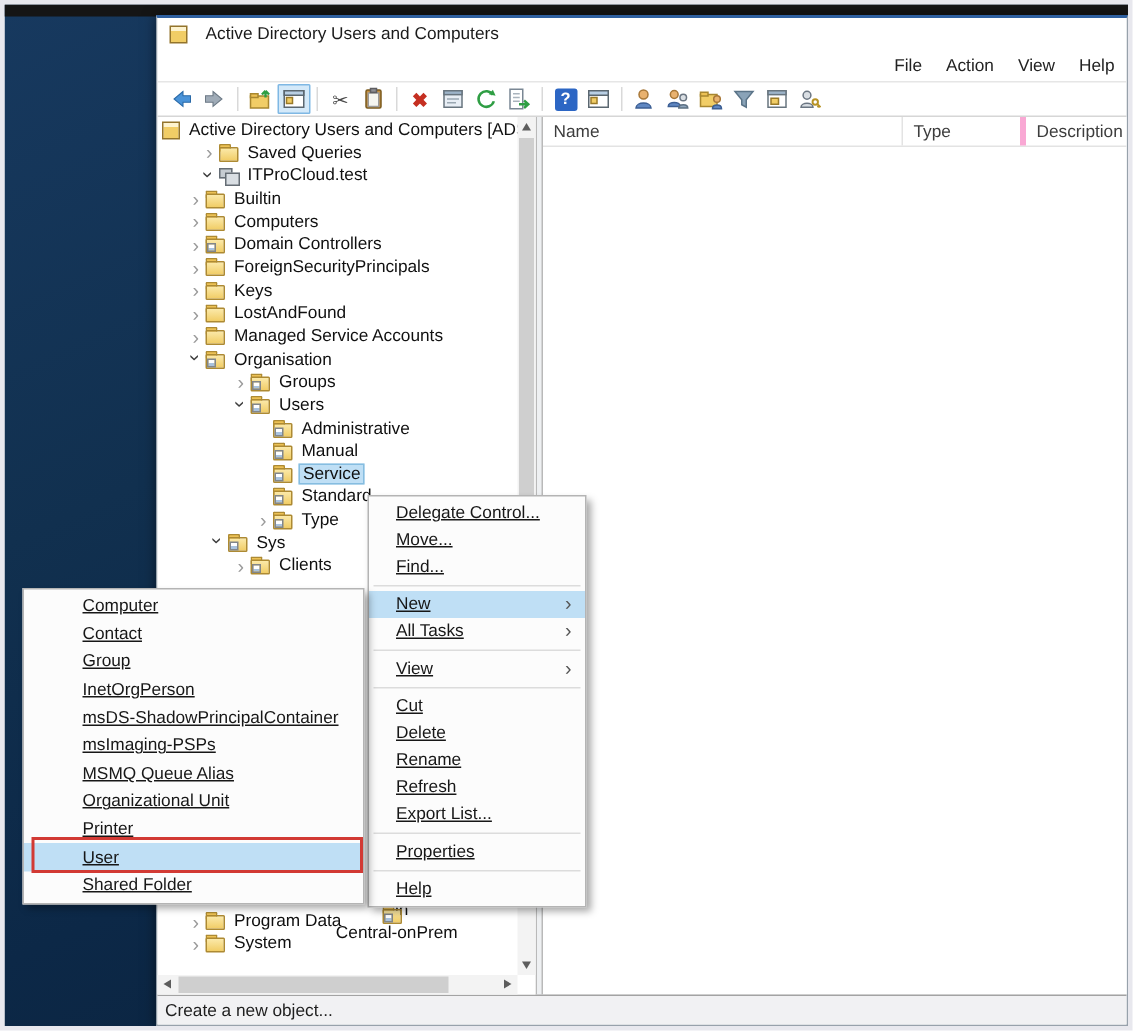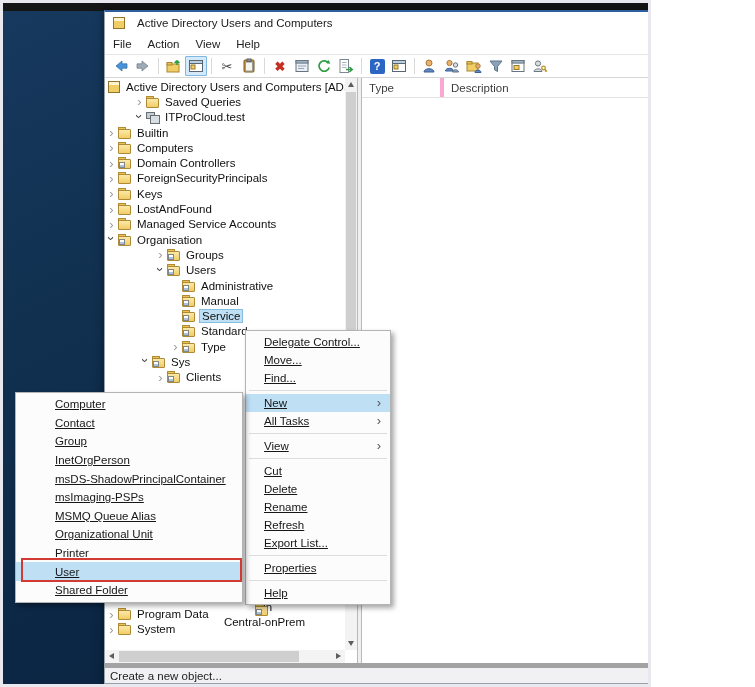"Active Directory Users and Computers" .screen { width: 651px -> 755px }
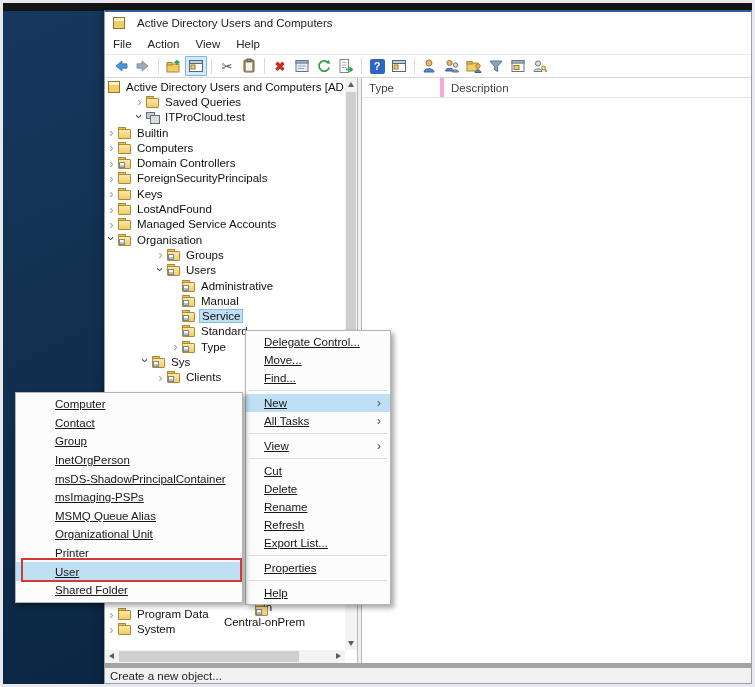"File" .menubar { justify-content: none -> flex-end }
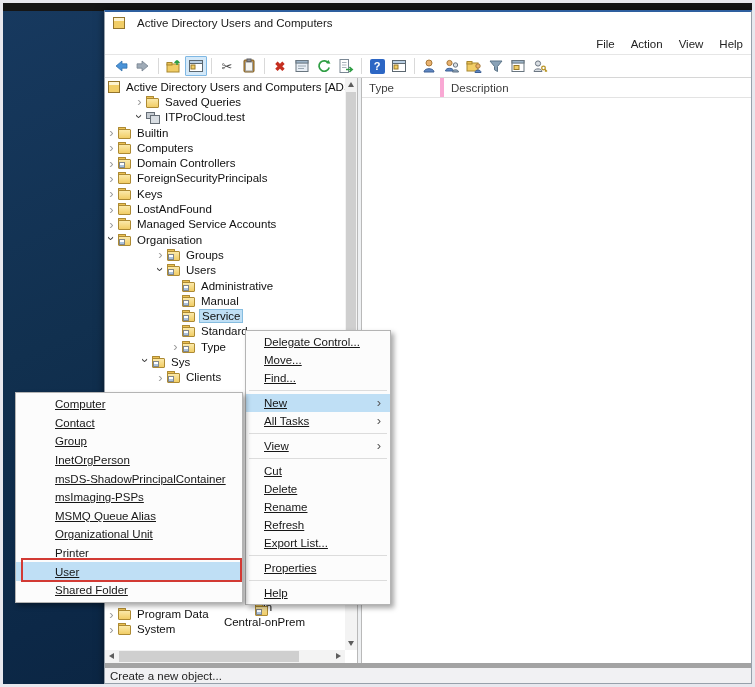"Name" span.col { html: none -> <span>Name</span> }
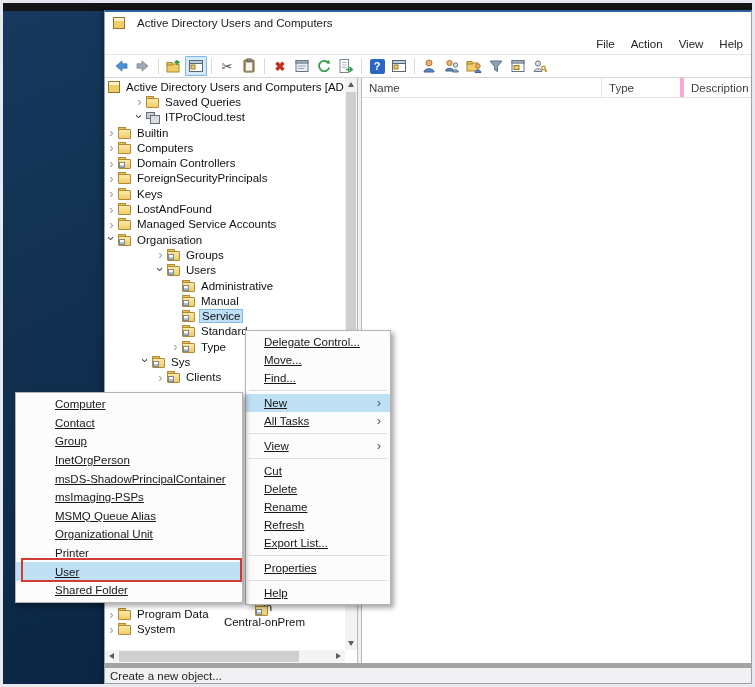"Builtin" .lvl2 { padding-left: none -> 19px }
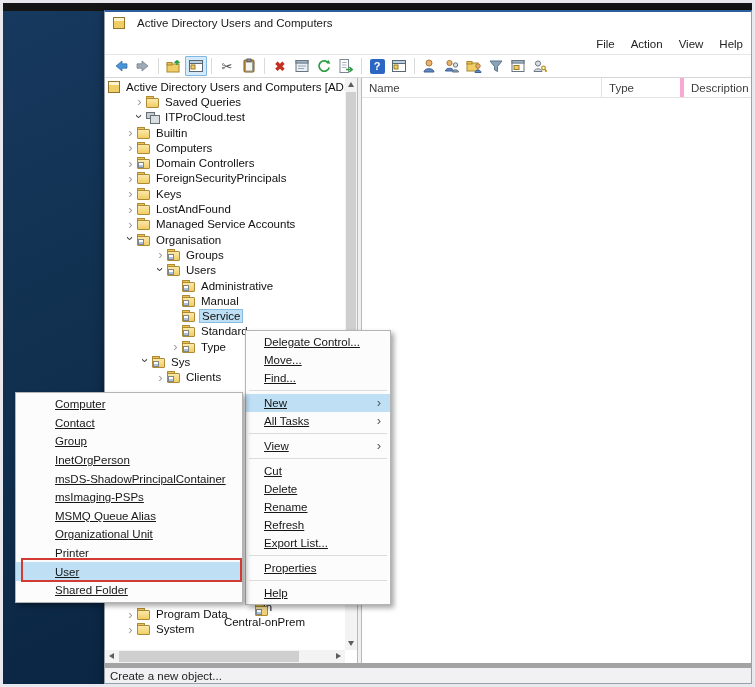"Create a new object..." .statusbar { border-top: 5px solid #a3a3a3 -> 1px solid #a3a3a3 }
